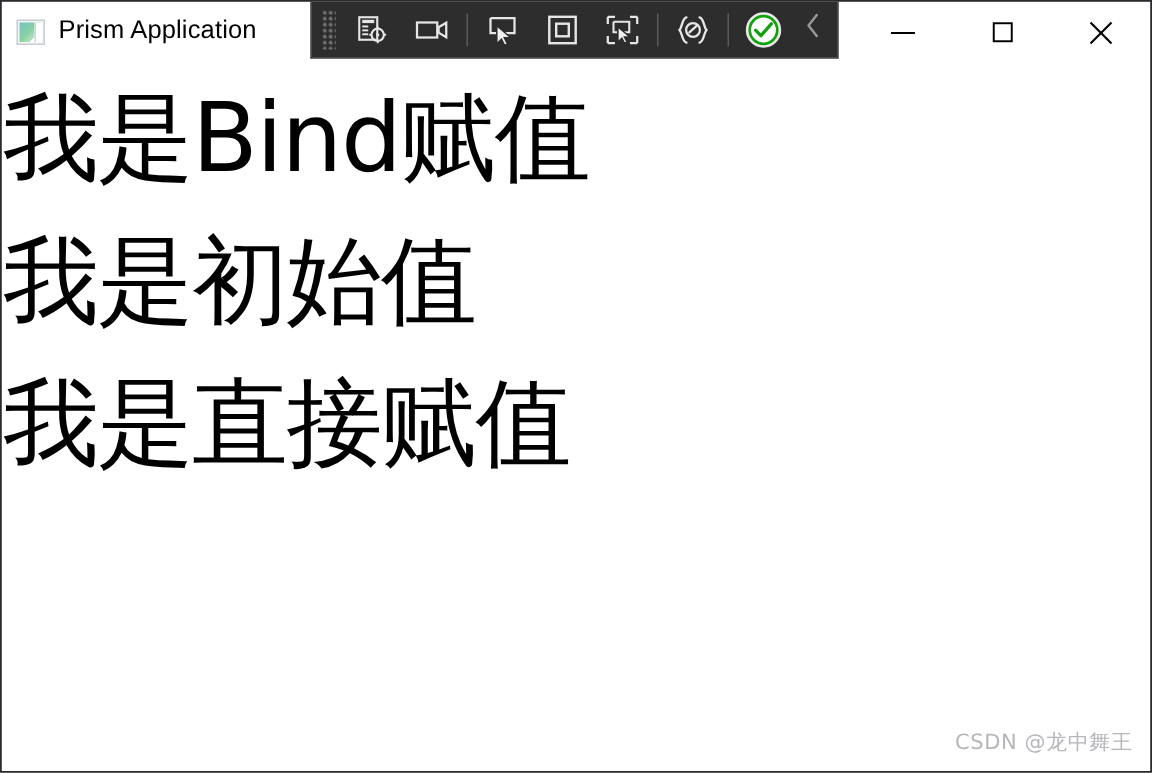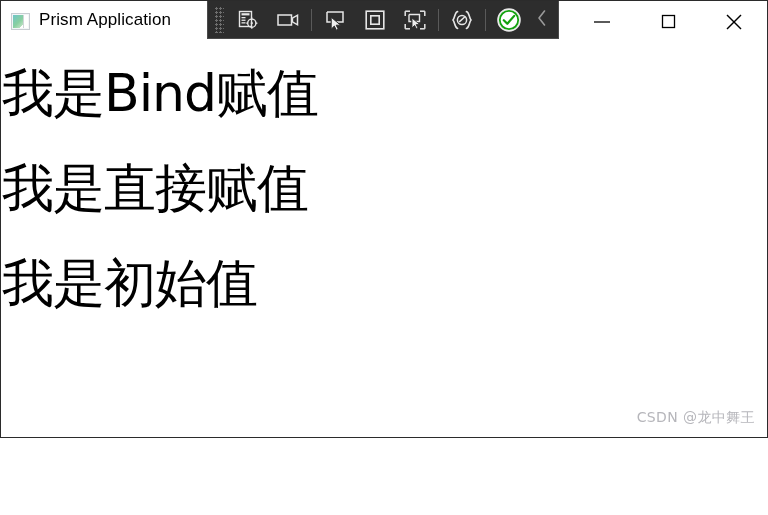"Prism Application" .window { height: 438px -> 515px }
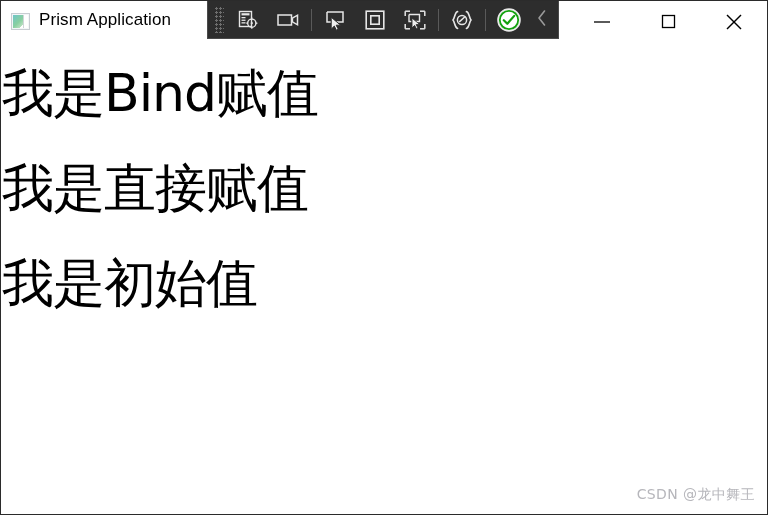"我是Bind赋值" .bigline { font-size: 52px -> 64px }
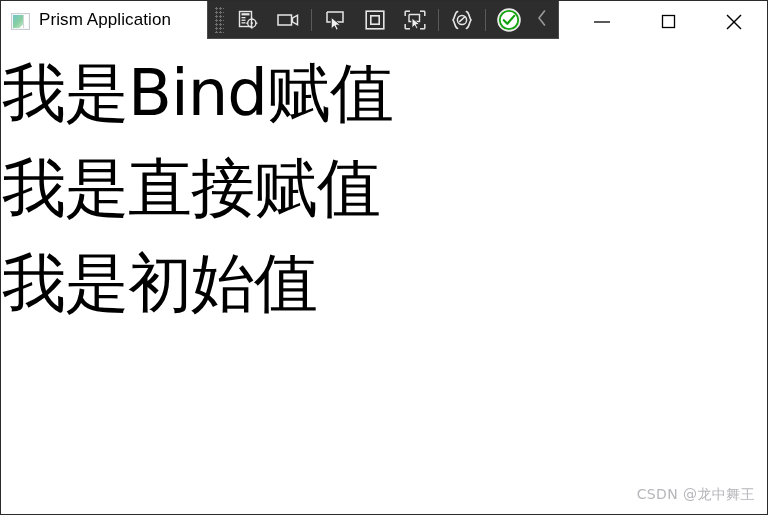"我是直接赋值" div.bigline { order: before "我是初始值" -> after "我是初始值" }
